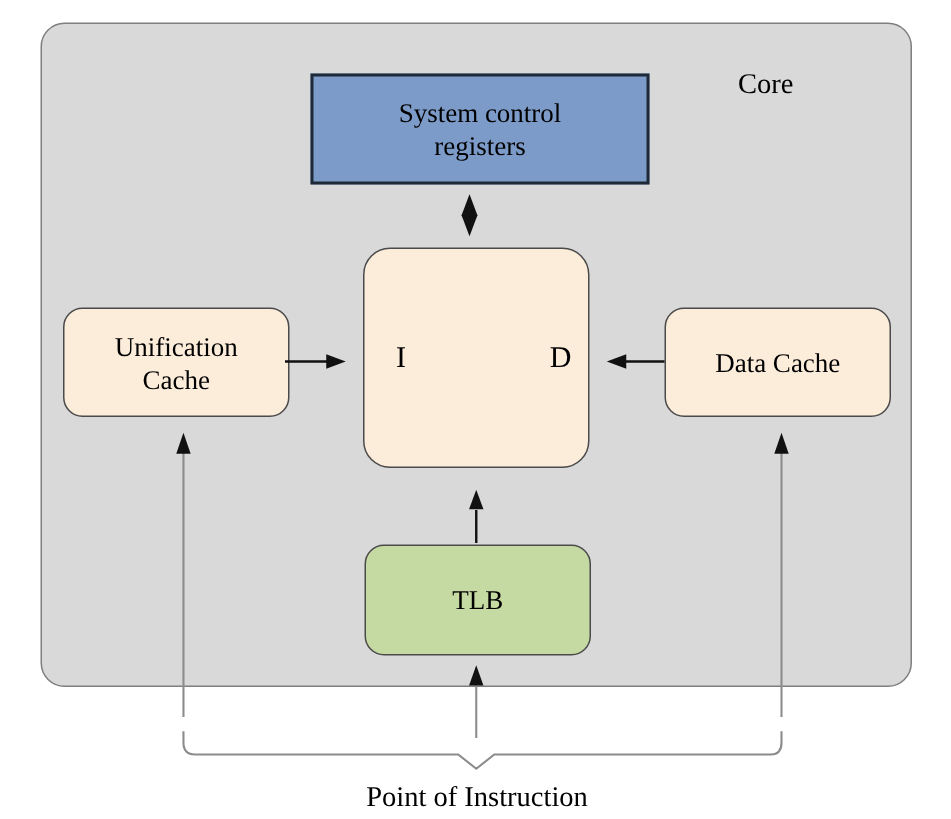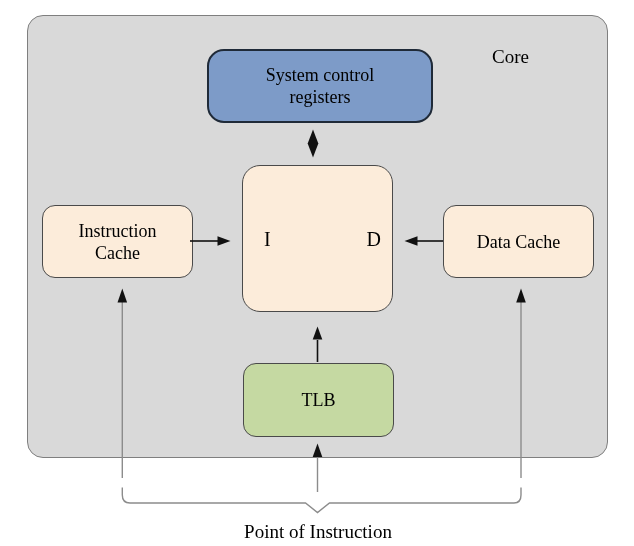"System control registers" .node { border-radius: 17px -> none }
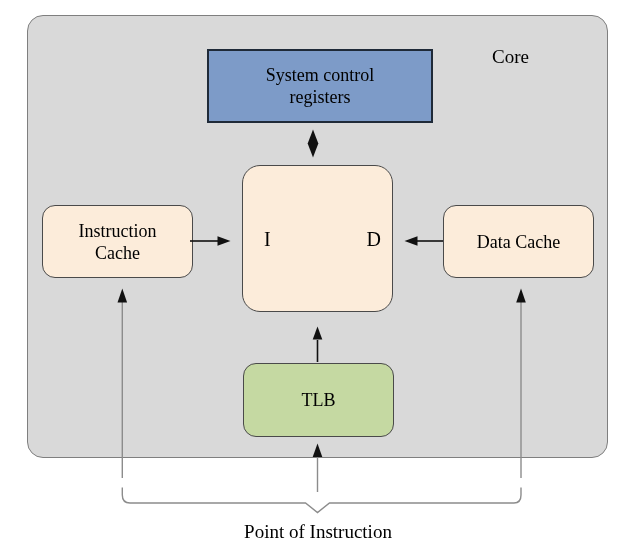"Instruction Cache" span.wrap { text: Instruction -> Unification }
